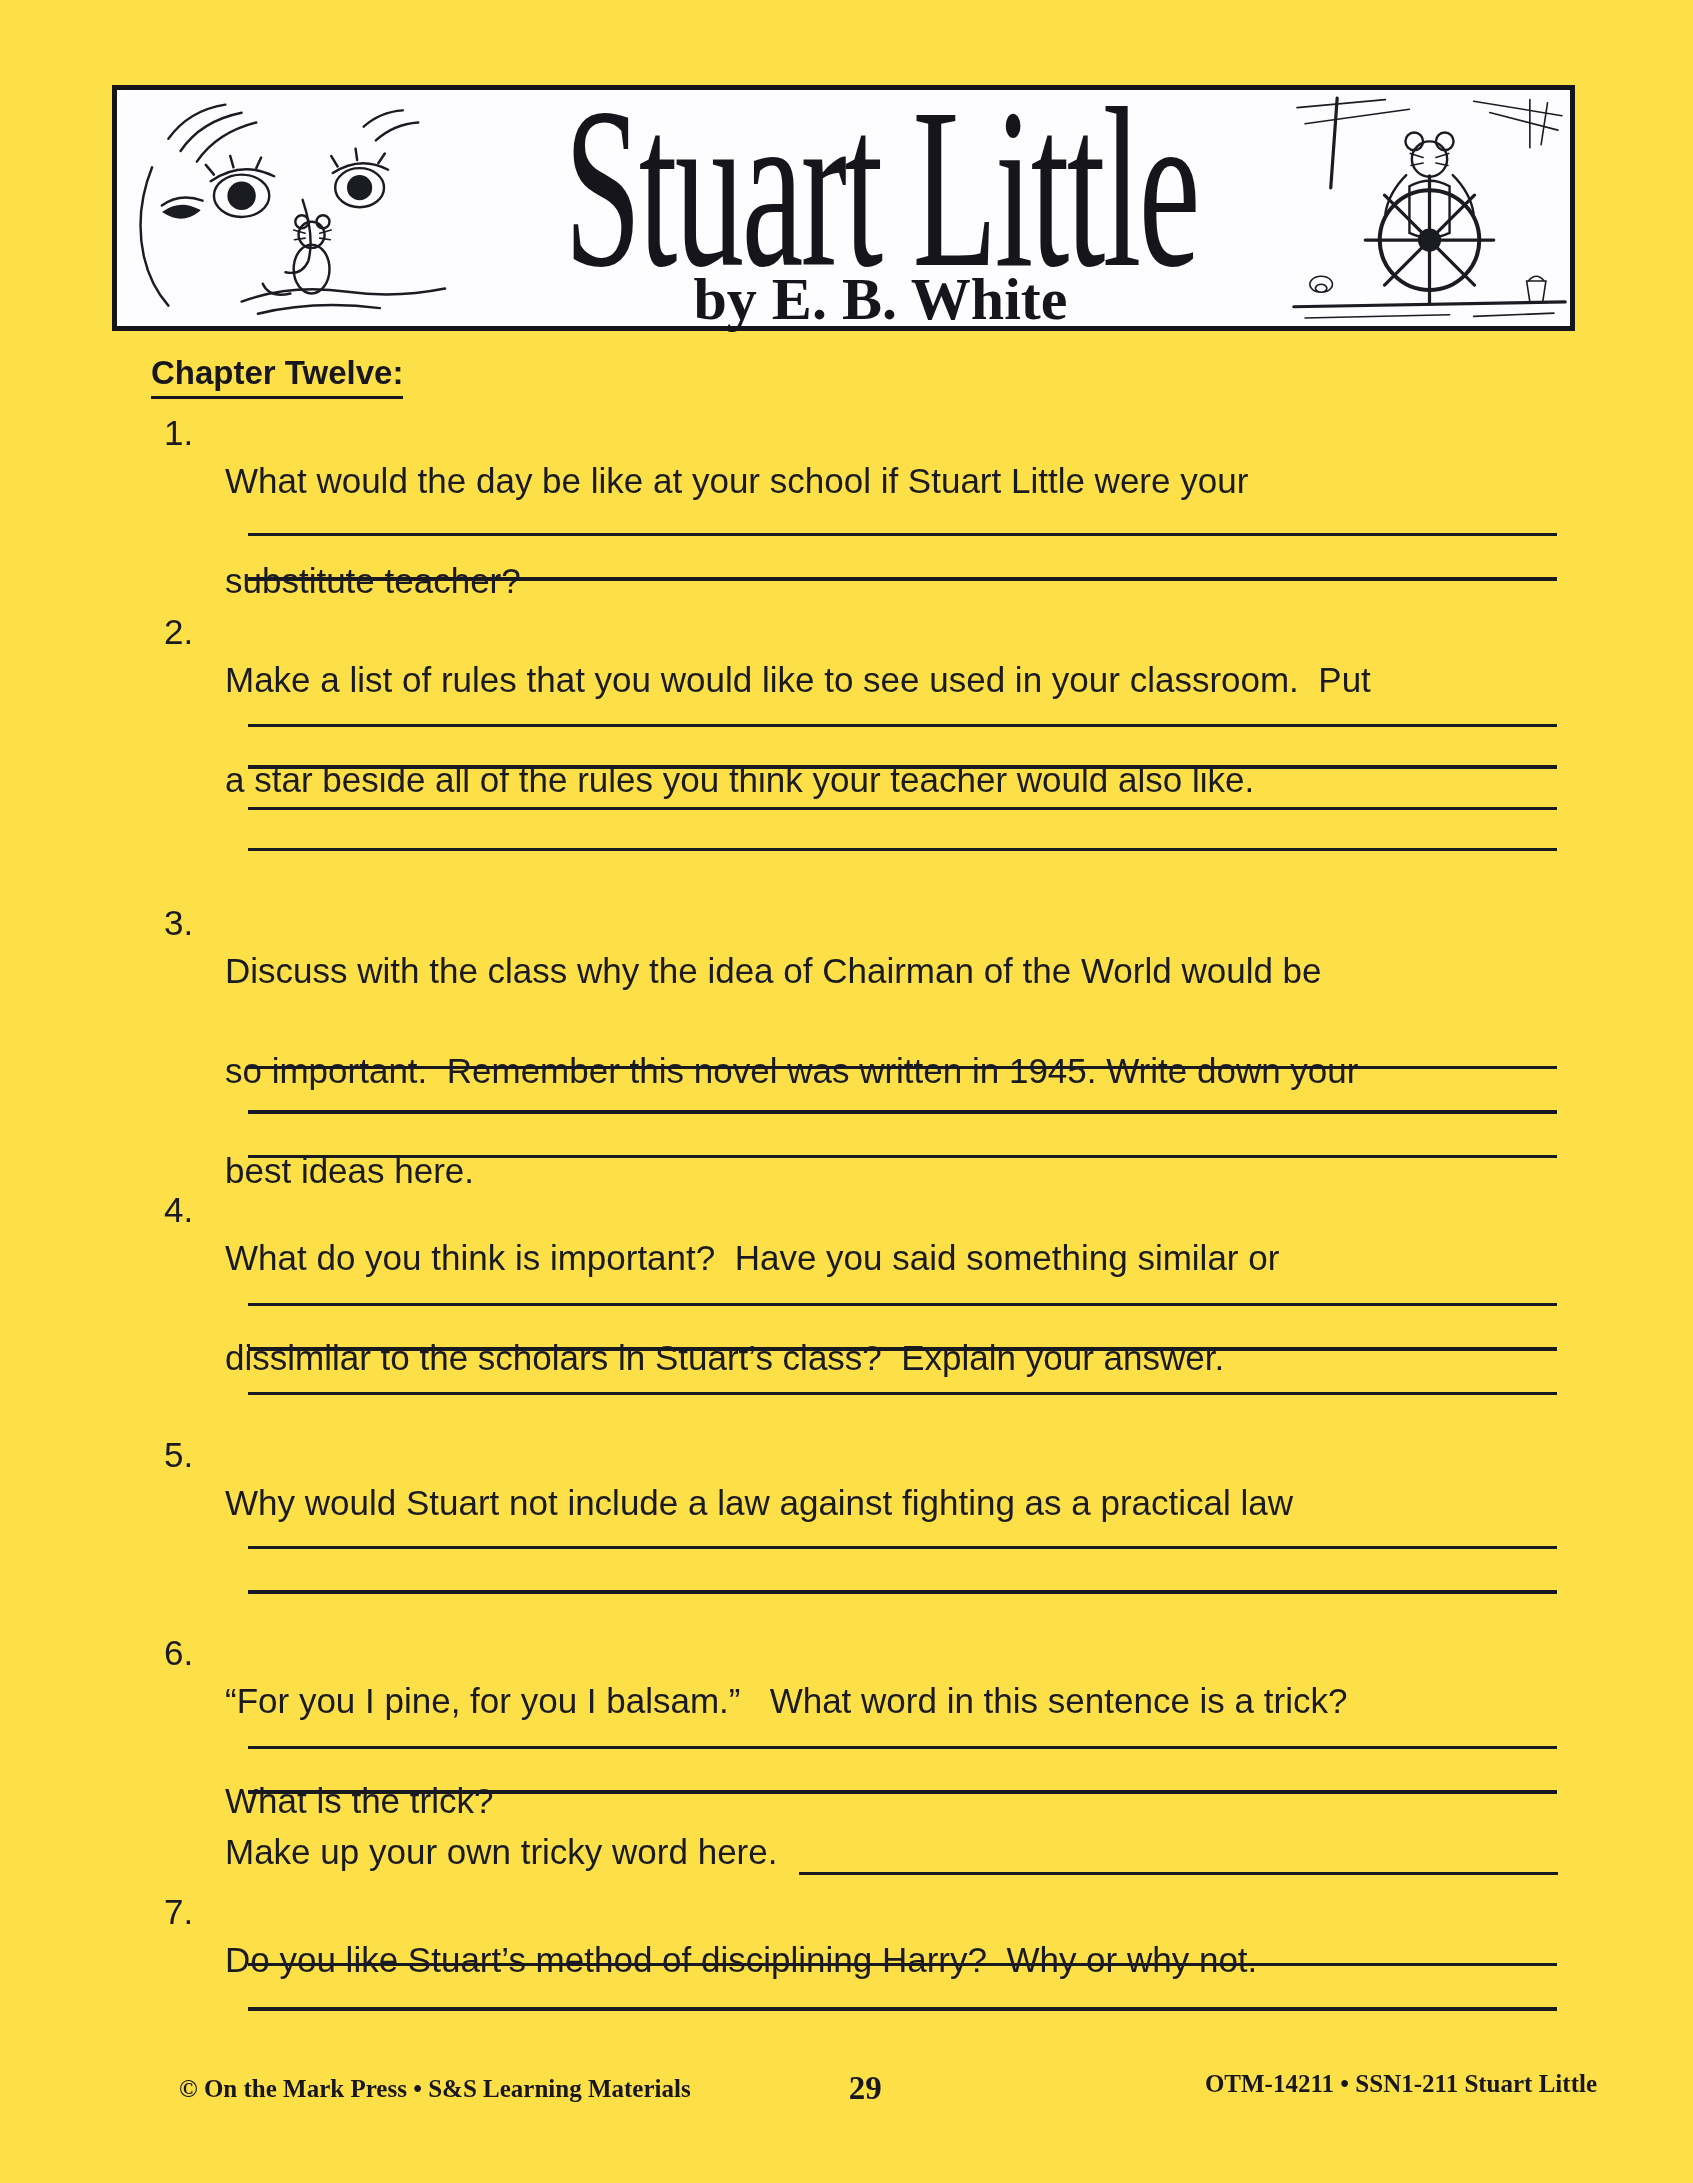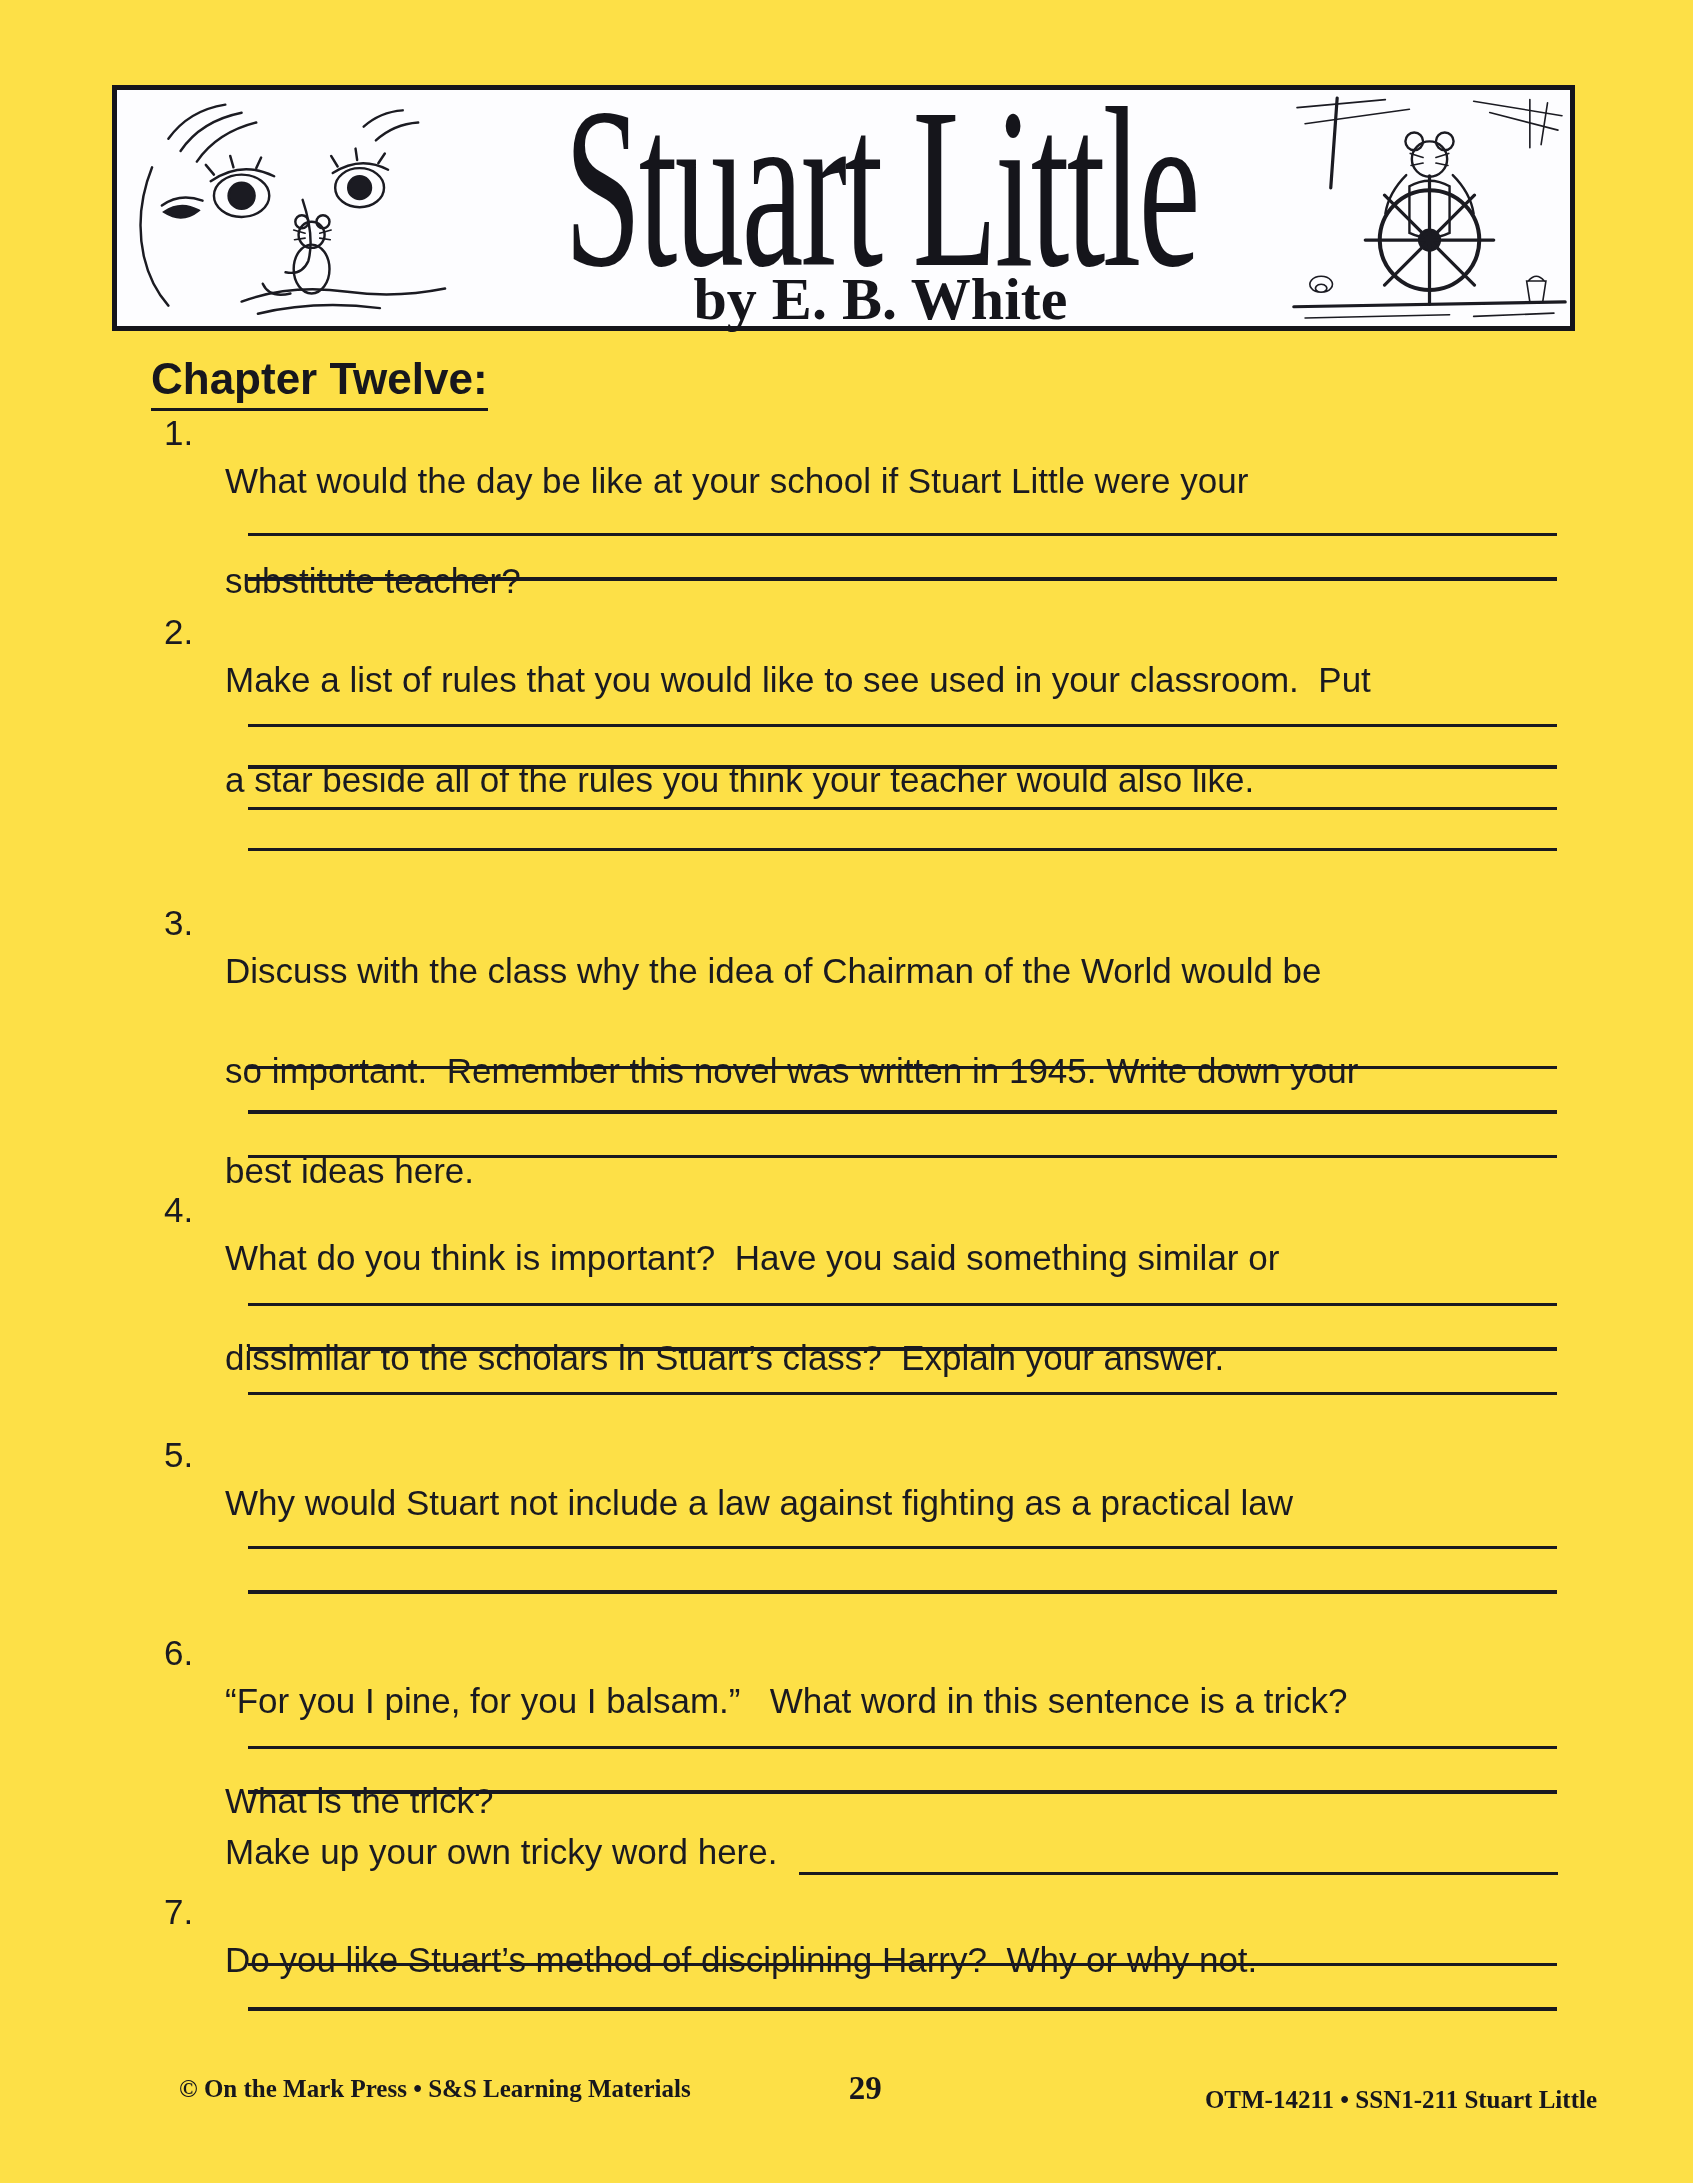"Chapter Twelve:" .chapter-heading { font-size: 44px -> 33px }
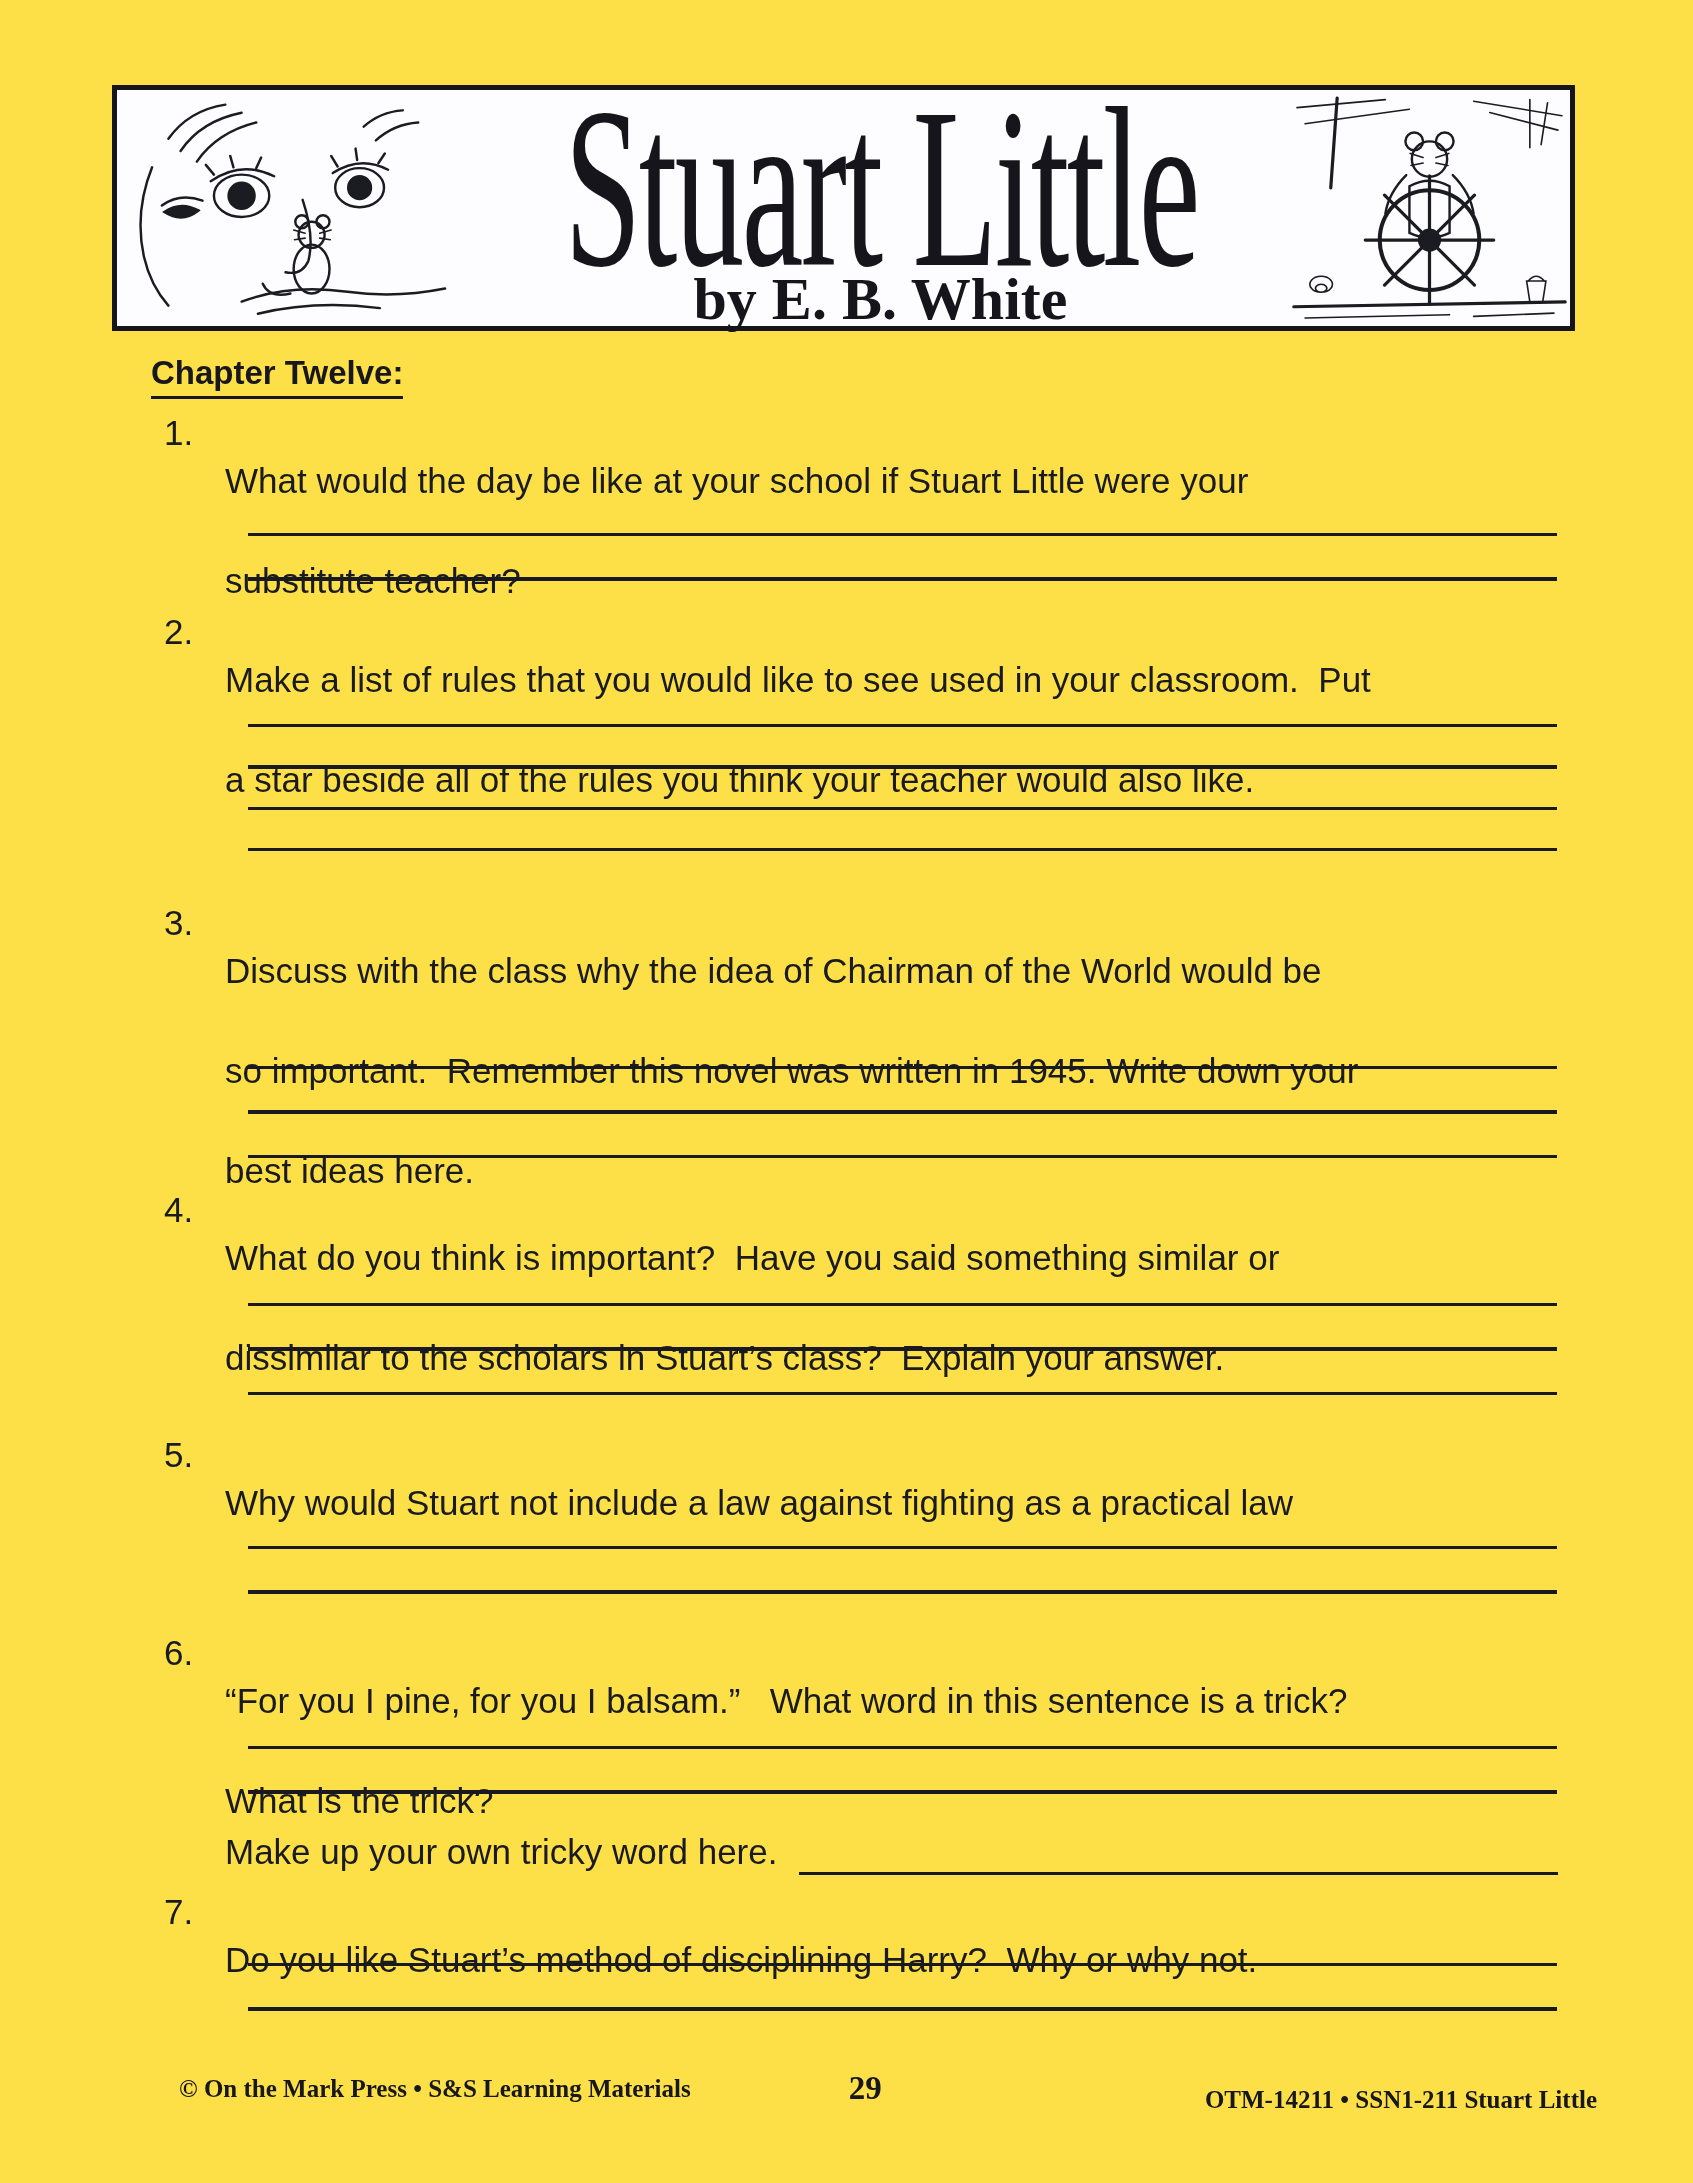"OTM-14211 • SSN1-211 Stuart Little" .footer-right { top: 16px -> 0 }
